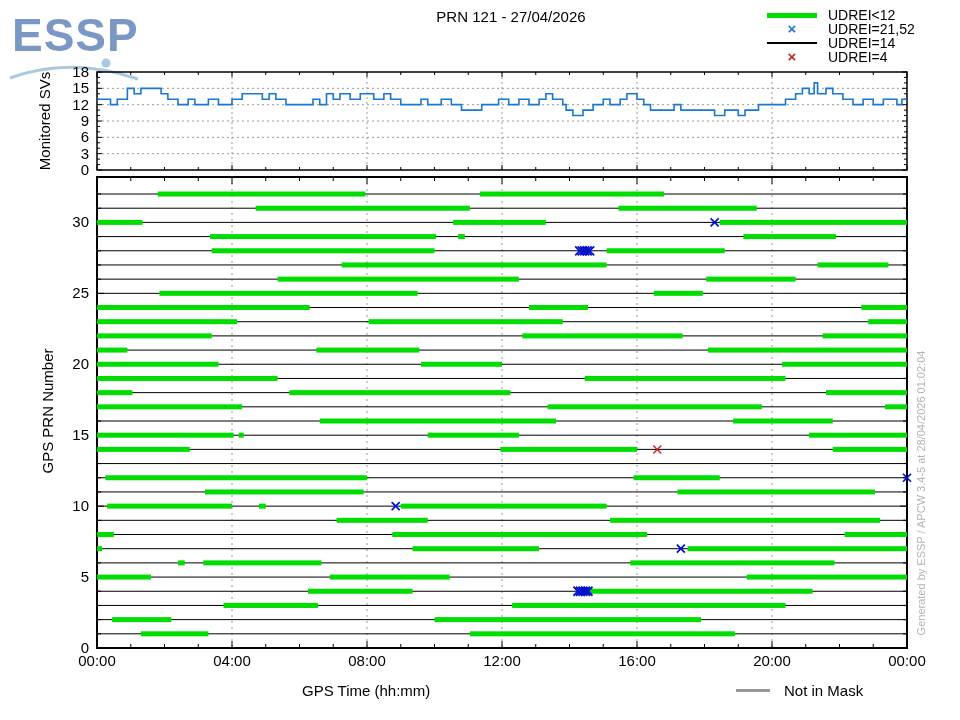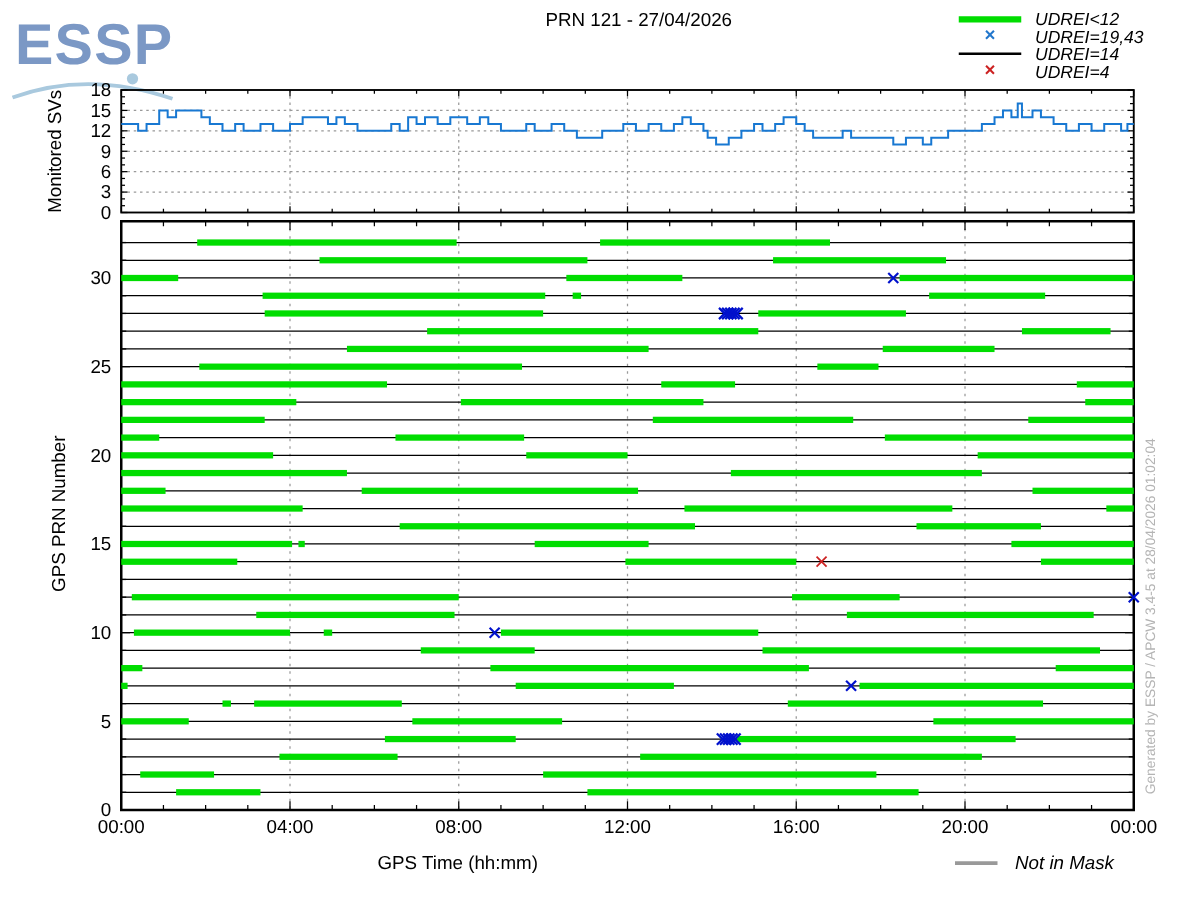"UDREI<12" .llabel { font-style: italic -> none }
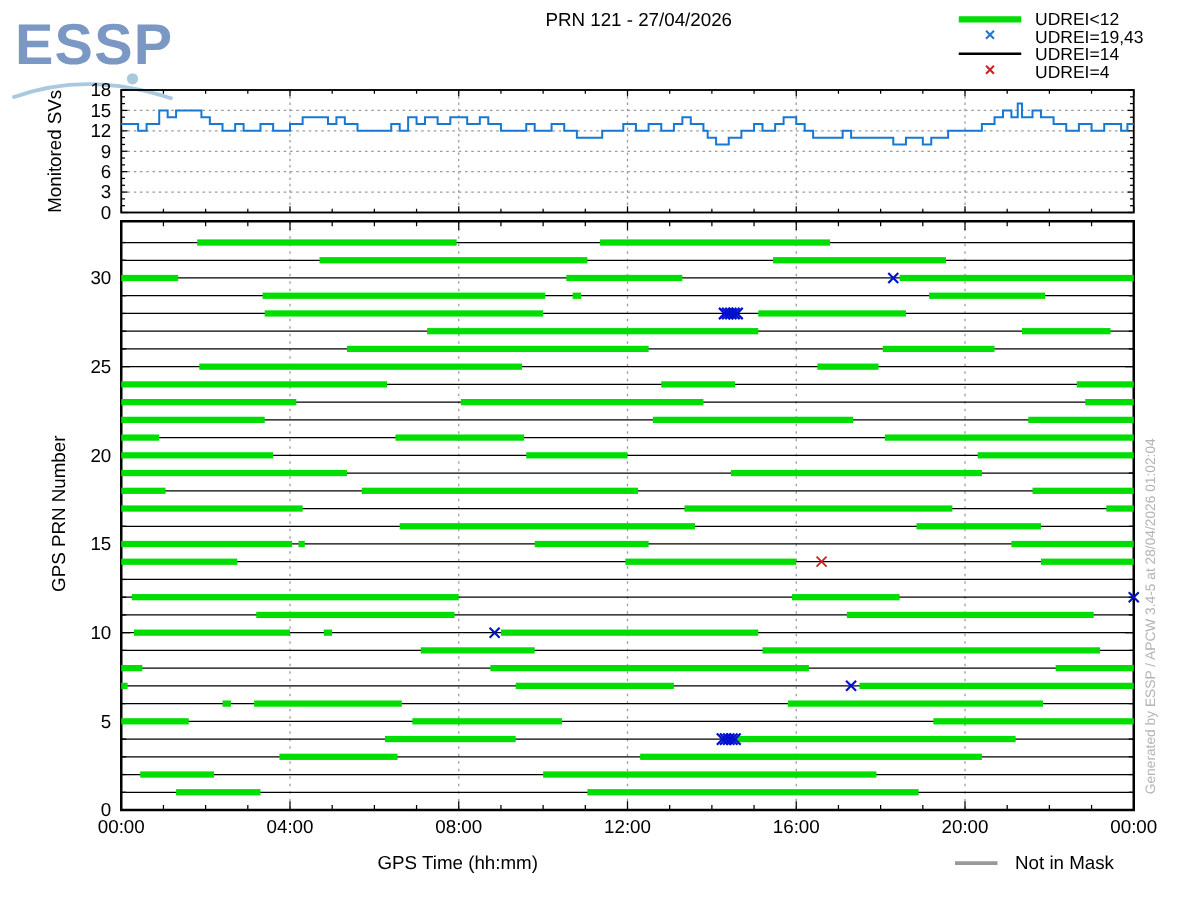"UDREI=19,43" span.llabel { text: 19,43 -> 21,52 }
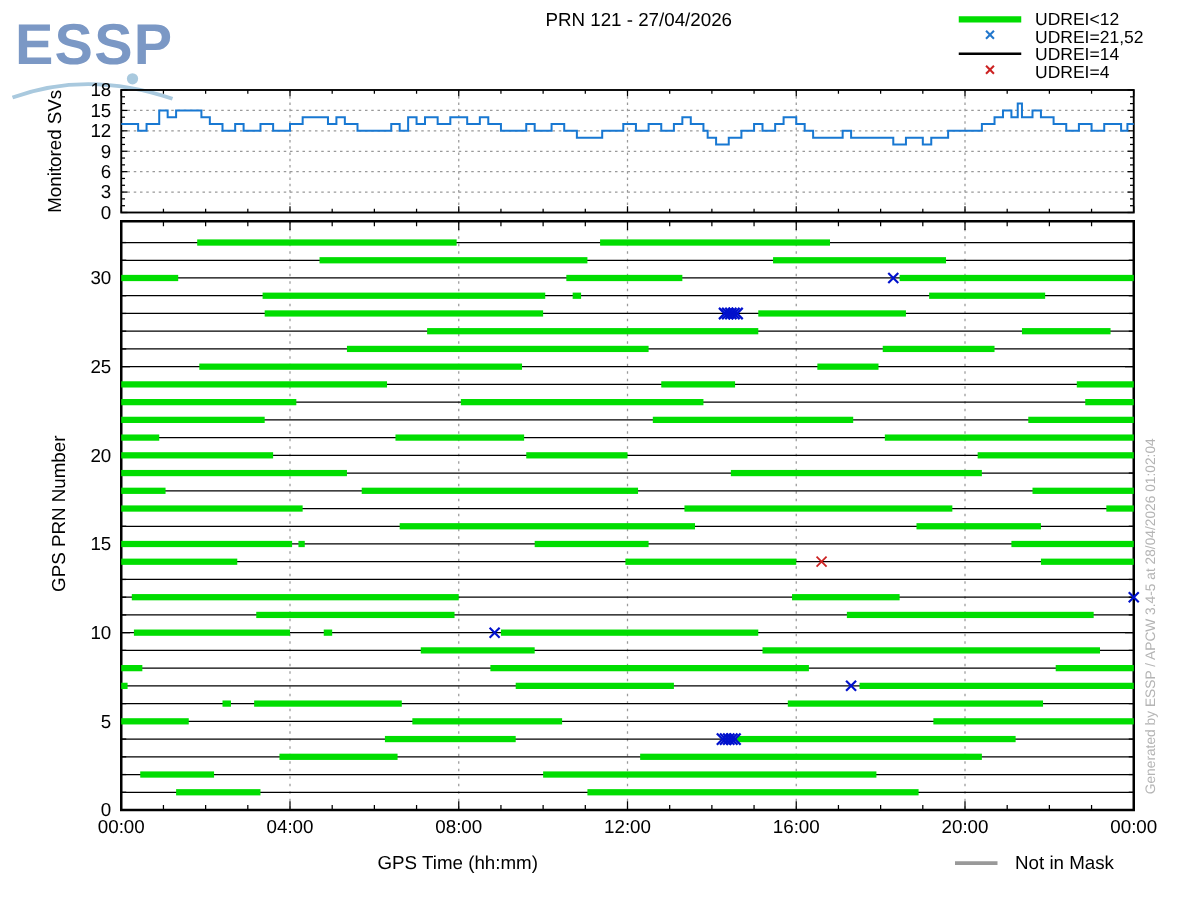"Not in Mask" #legend-bottom { left: 764px -> 736px }
